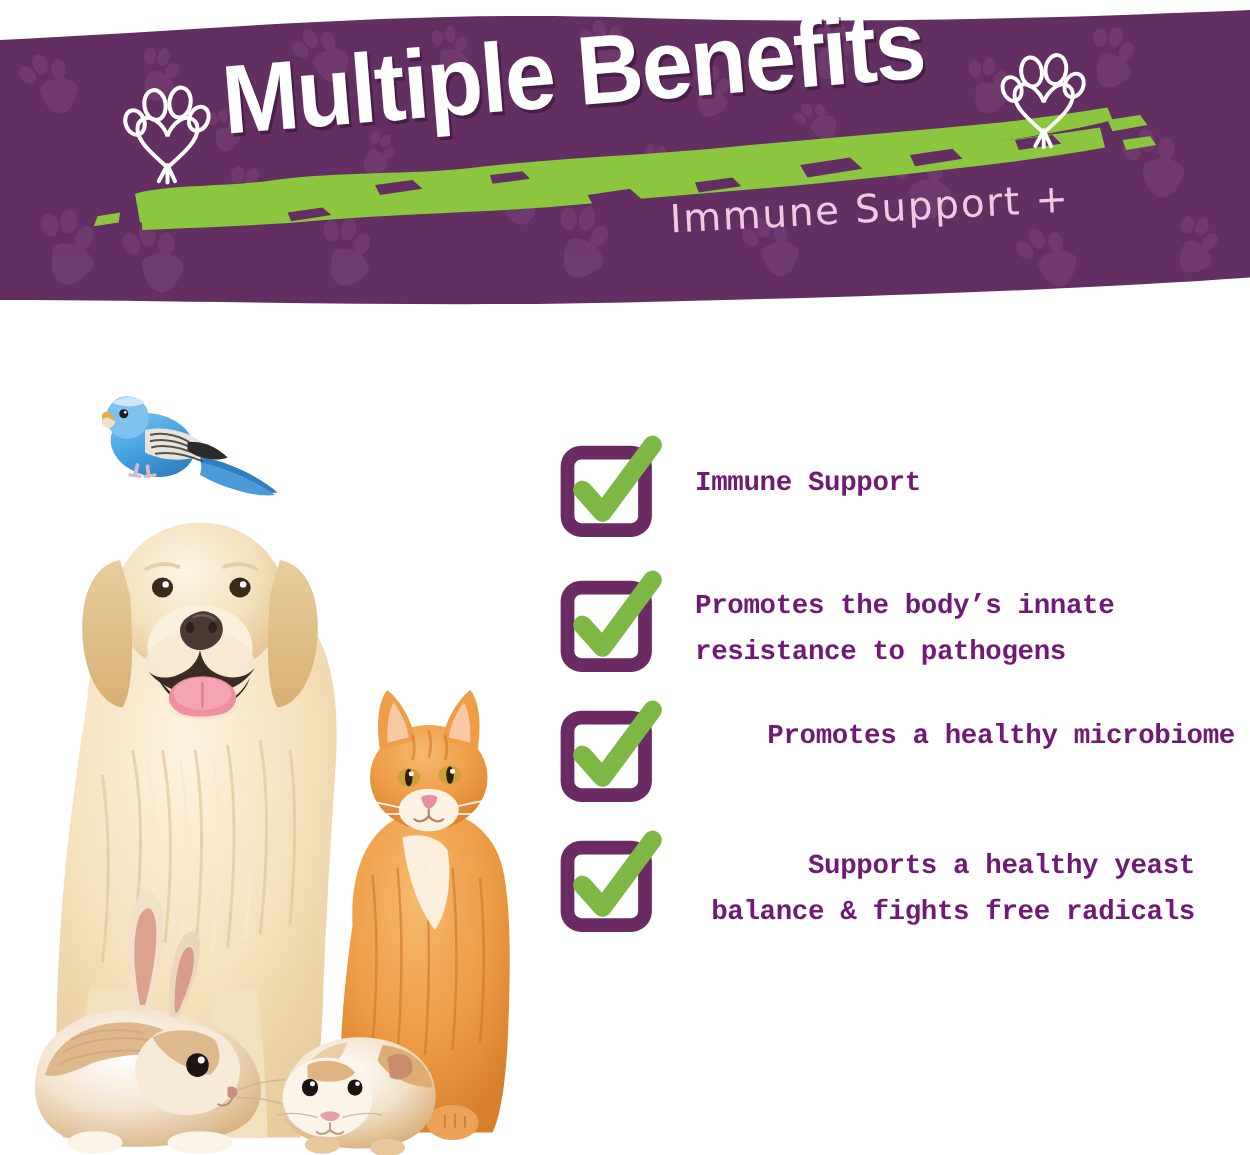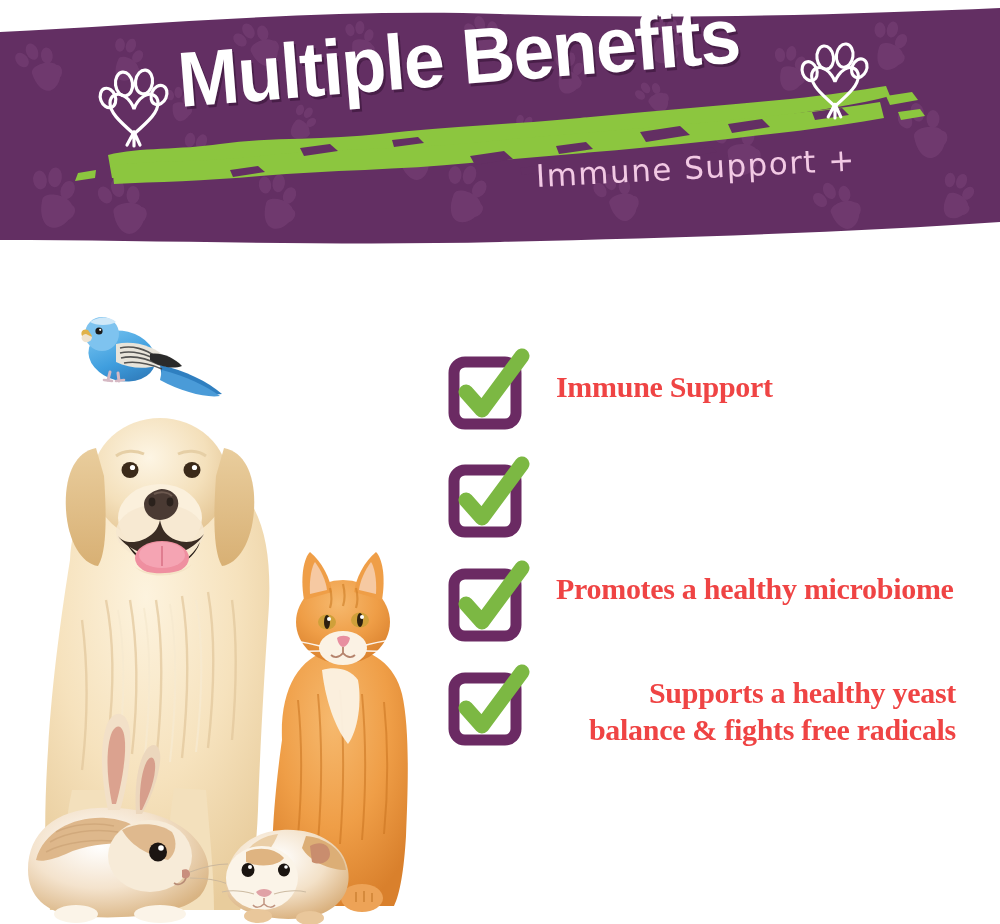"Immune Support" .benefit-text { color: #ef4444 -> #701a75; font-family: Liberation Serif, serif -> Liberation Mono, monospace; font-size: 30px -> 22px }
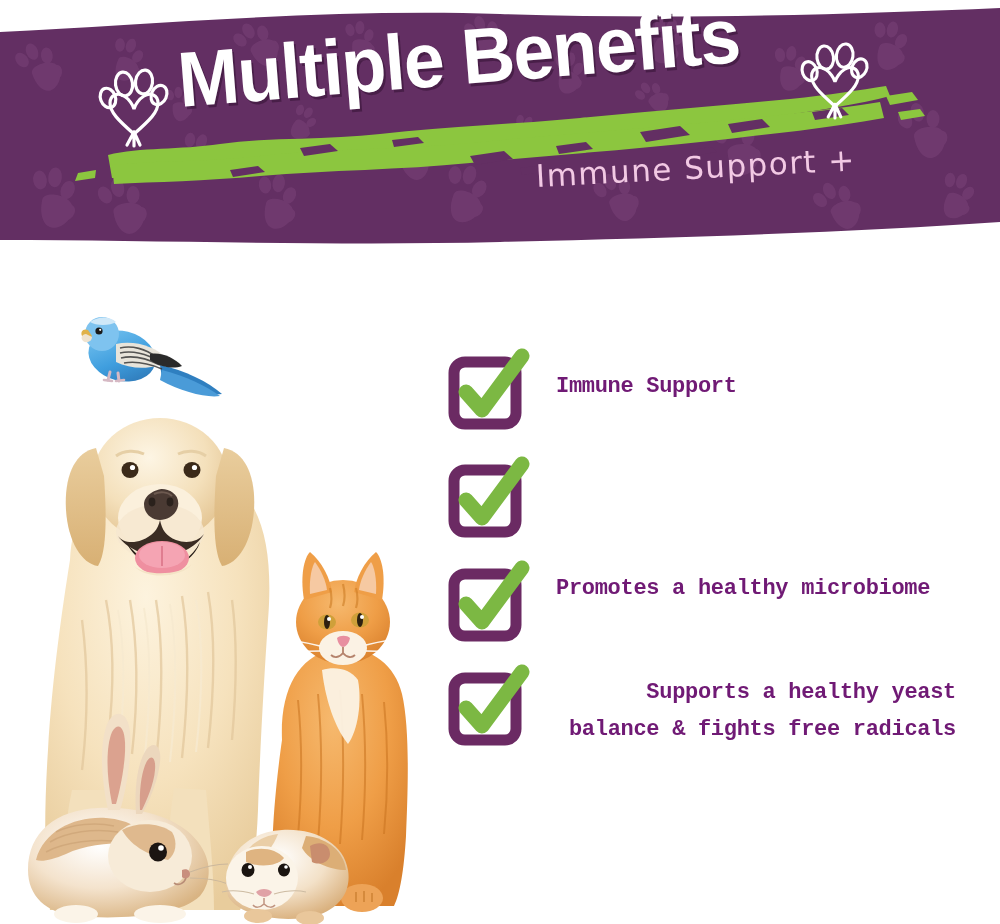"Promotes the body’s innate resistance" div.benefit-text { html: none -> <div>Promotes the body’s innate resistance to pathogens</div> }
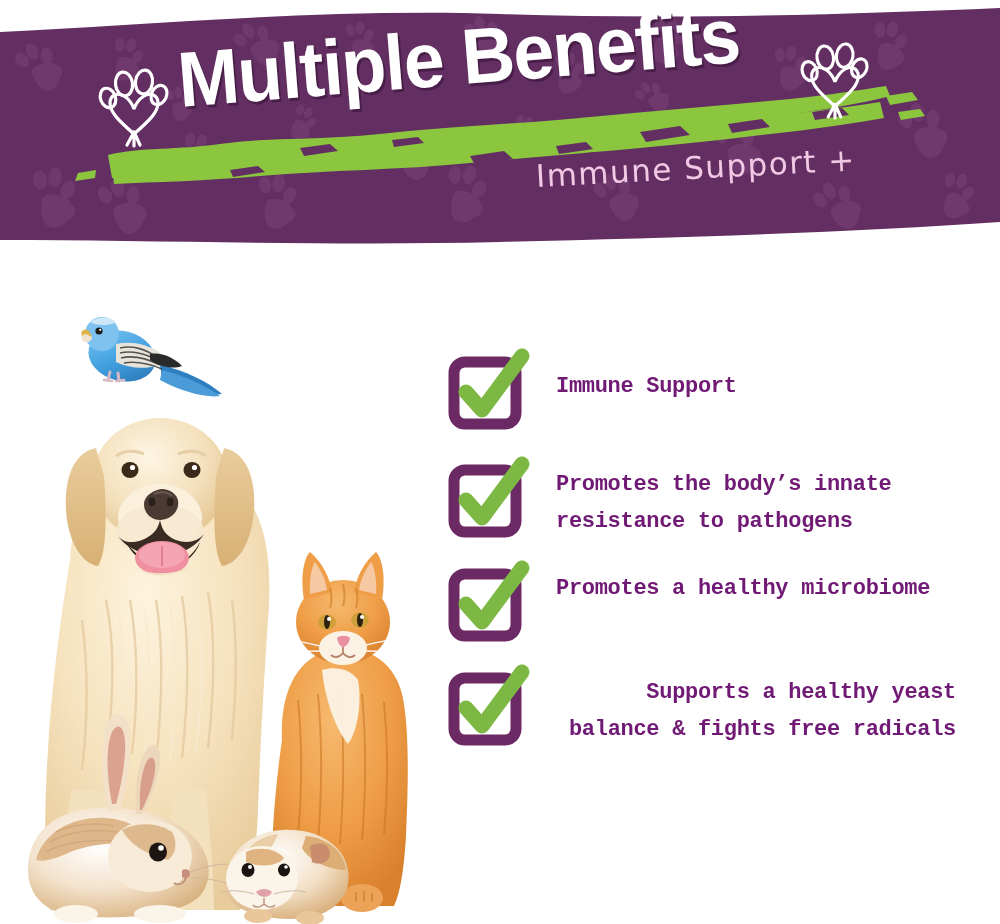"Promotes a healthy microbiome" .benefit-row.r3 { justify-content: none -> space-between }
